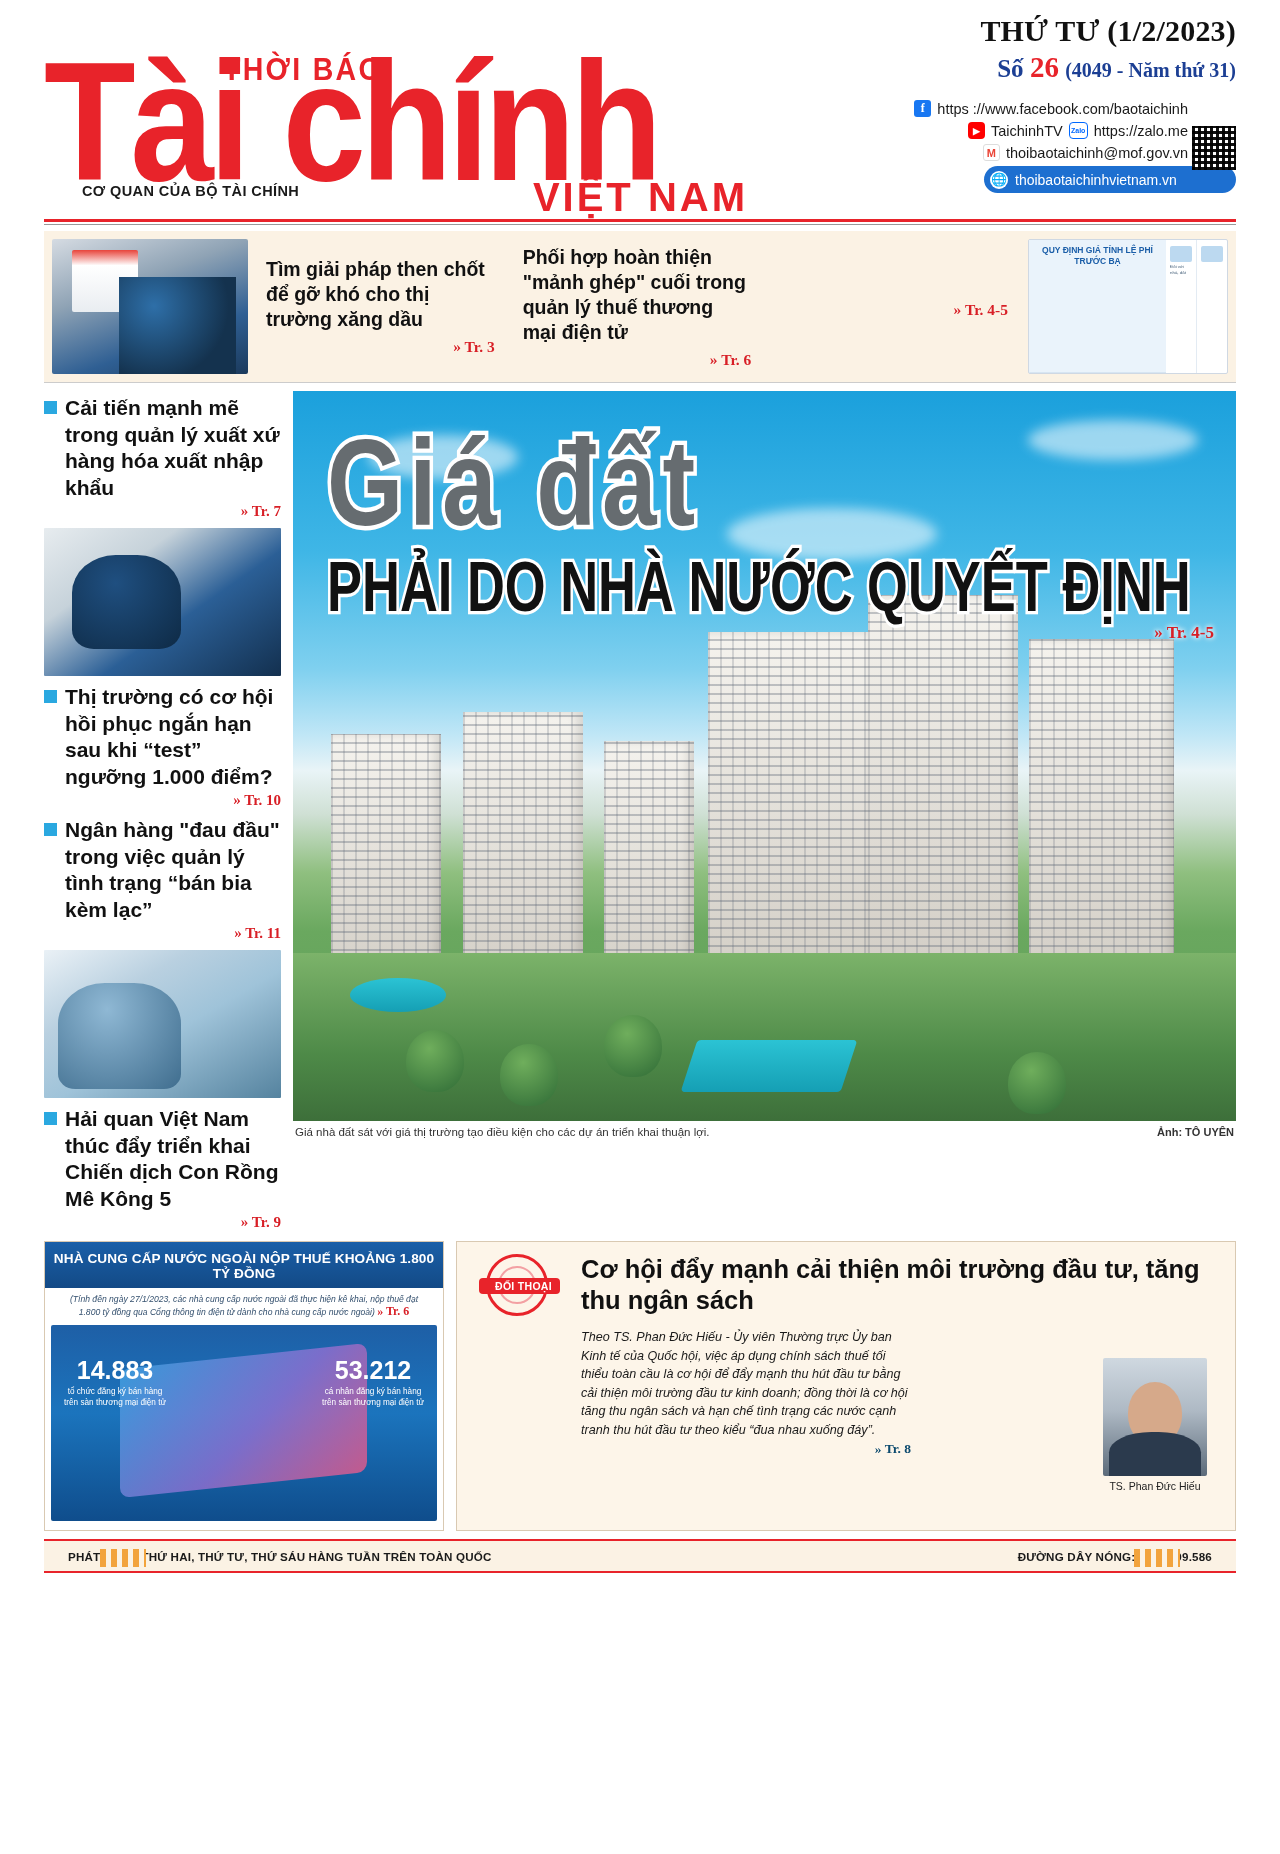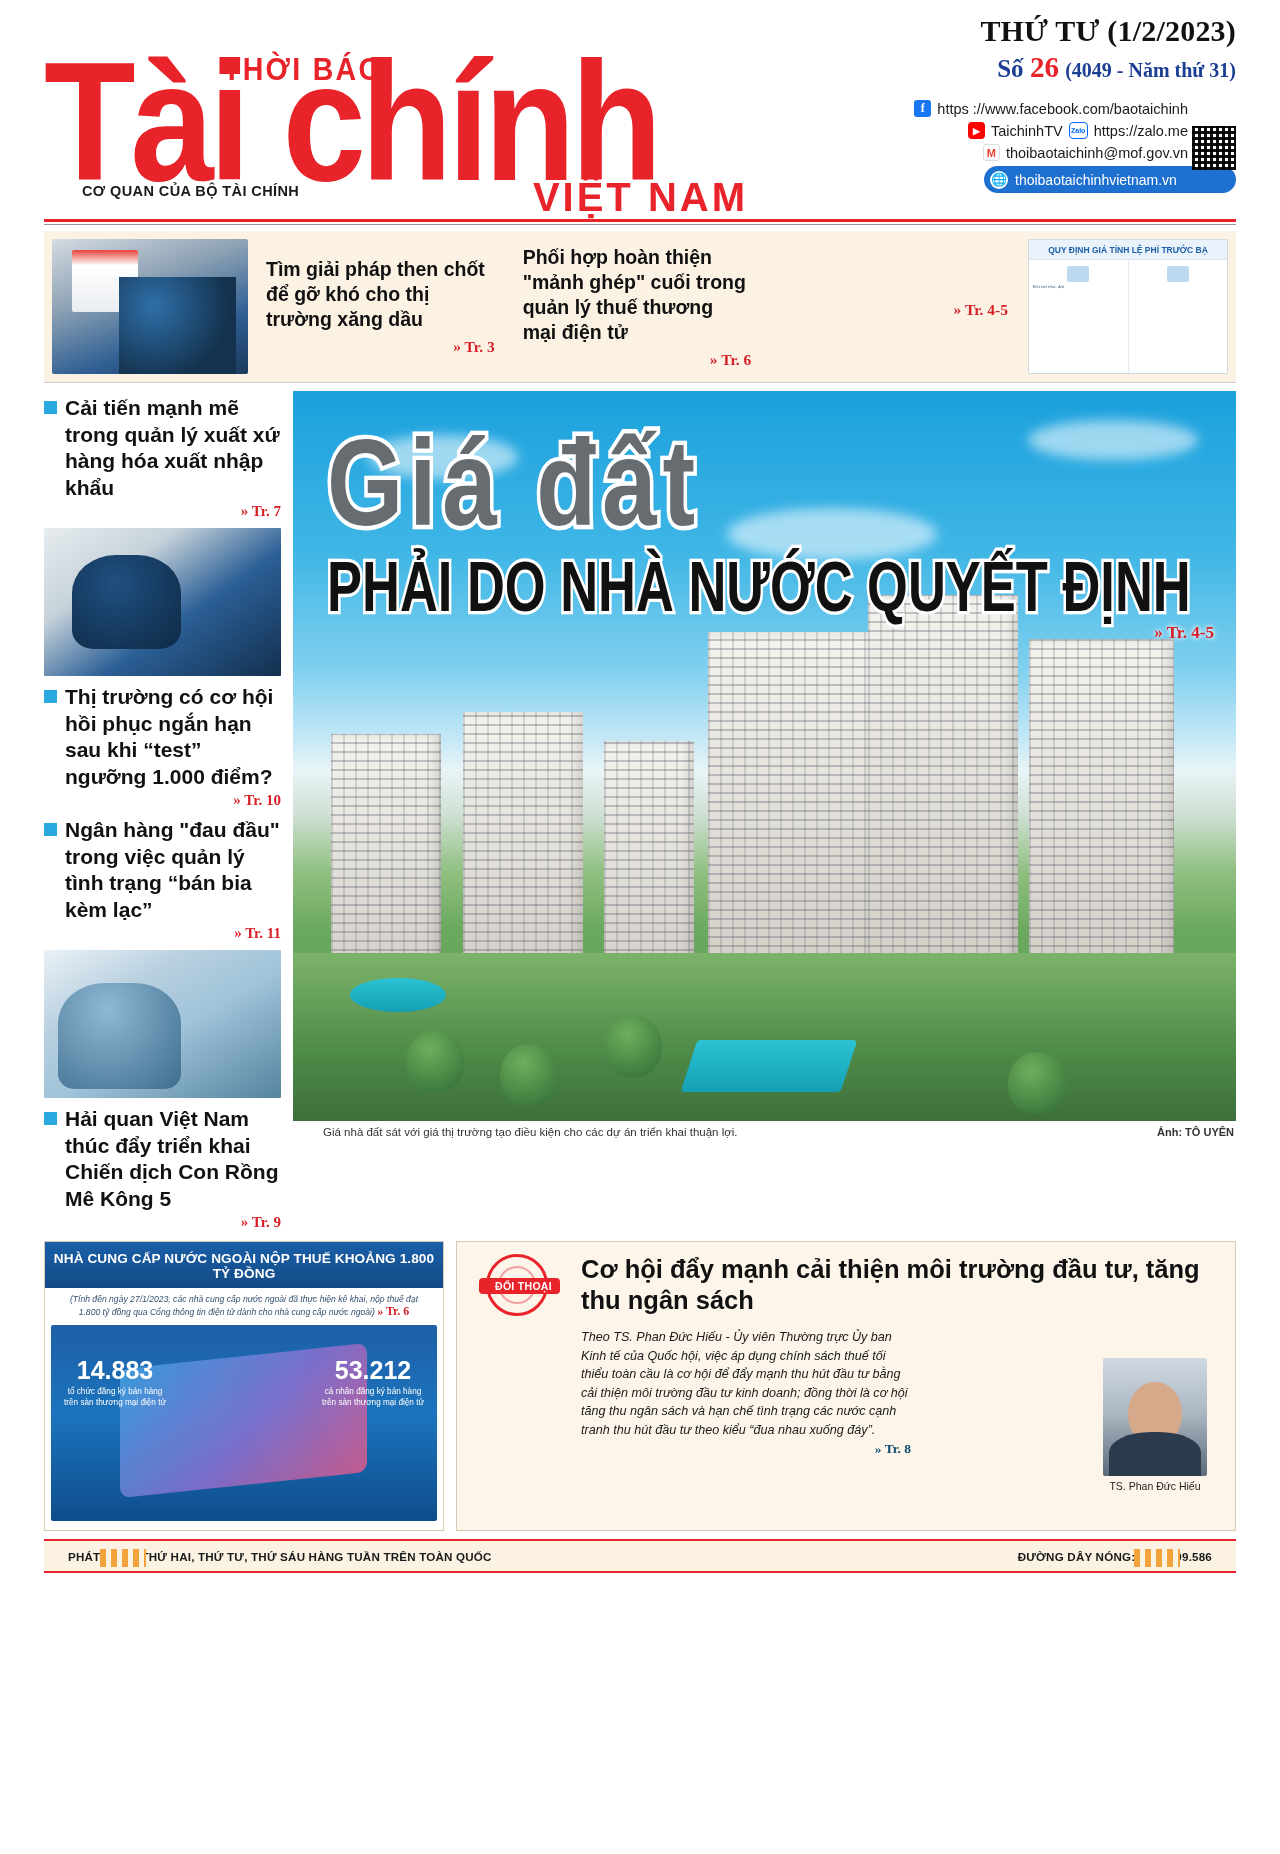"QUY ĐỊNH GIÁ TÍNH LỆ" .teaser-info { flex-direction: column -> row }
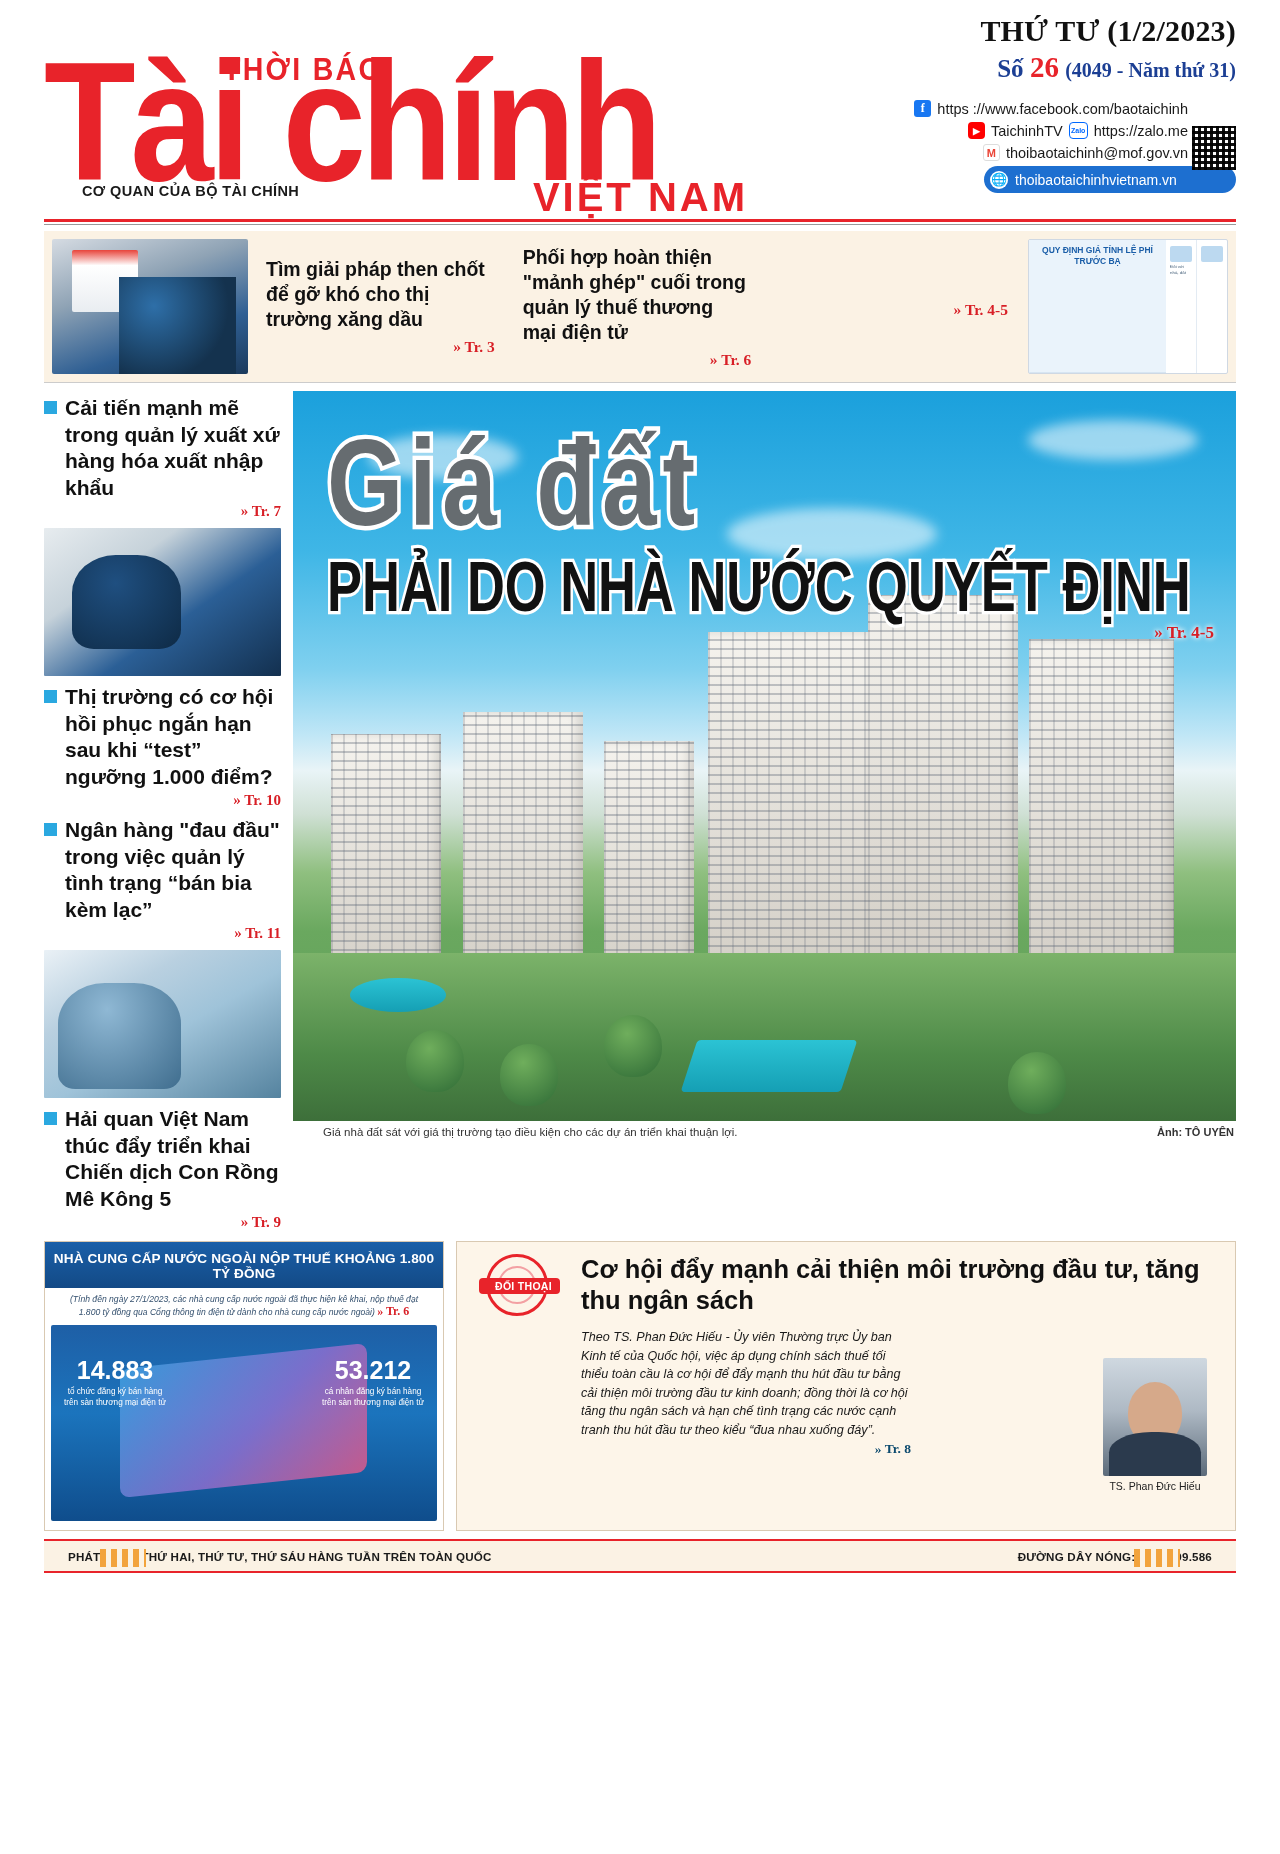"Giá nhà đất sát với" .hero-cap { margin-left: 28px -> none }
